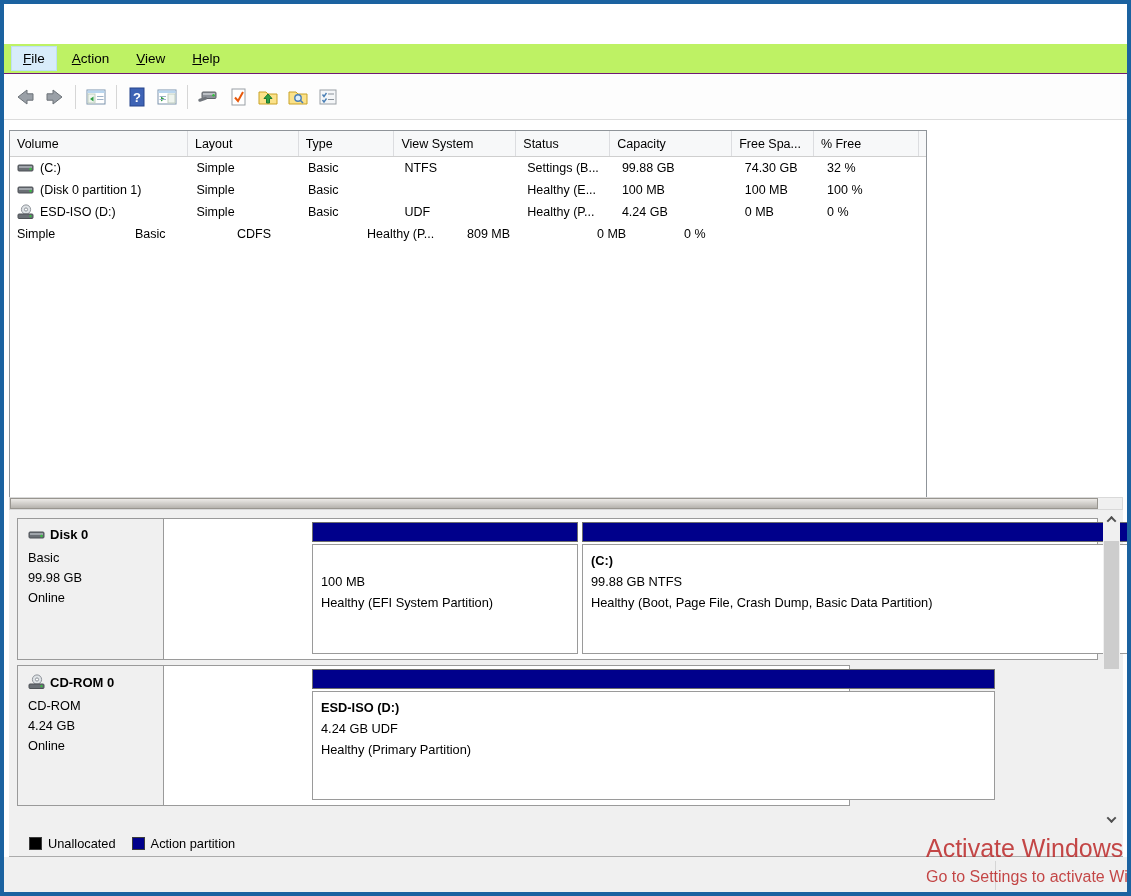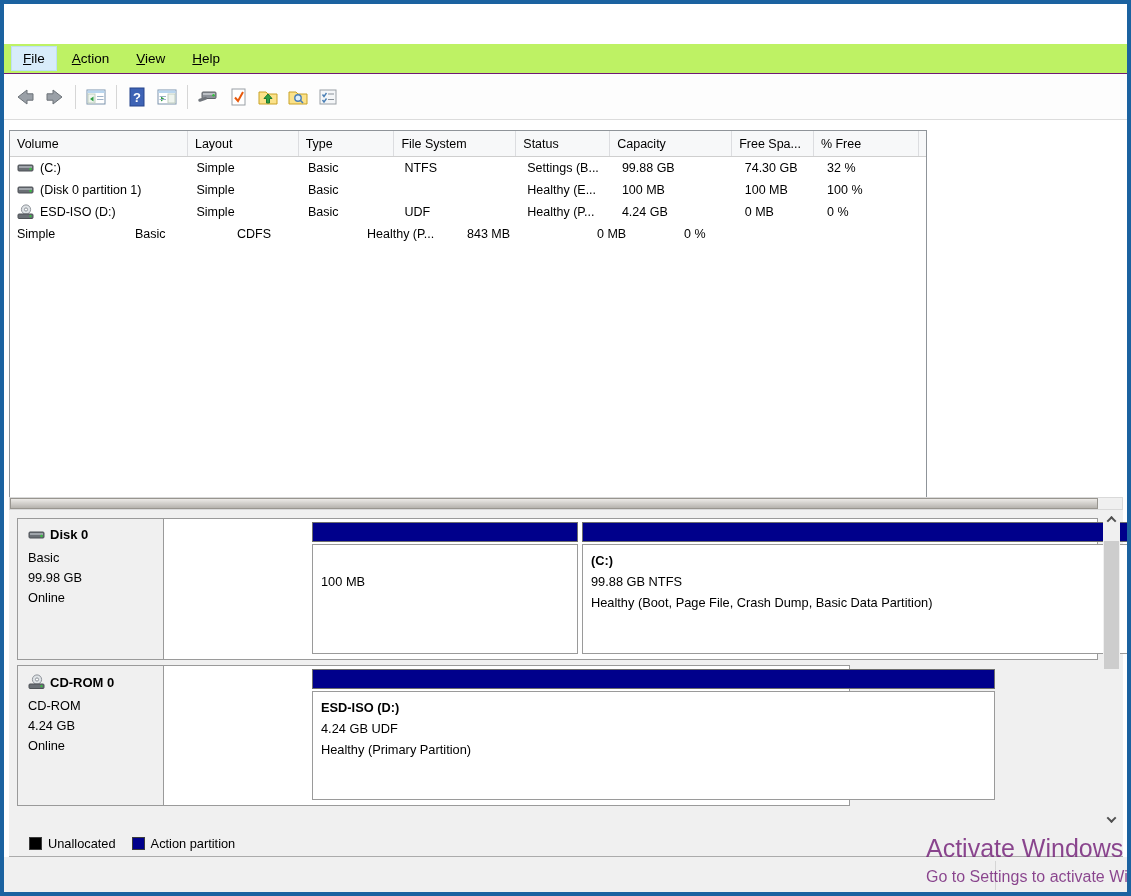"File System" div.th { text: File -> View }
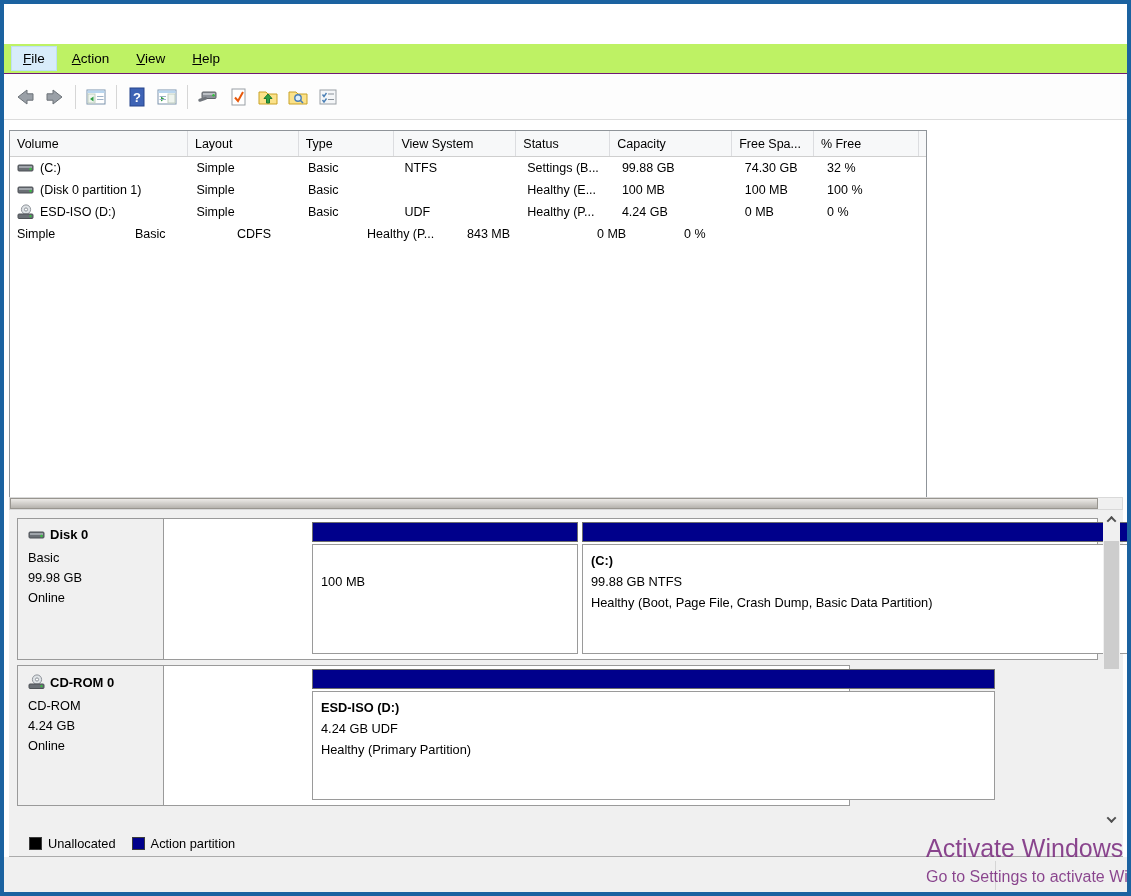"843 MB" span { text: 843 -> 809 }
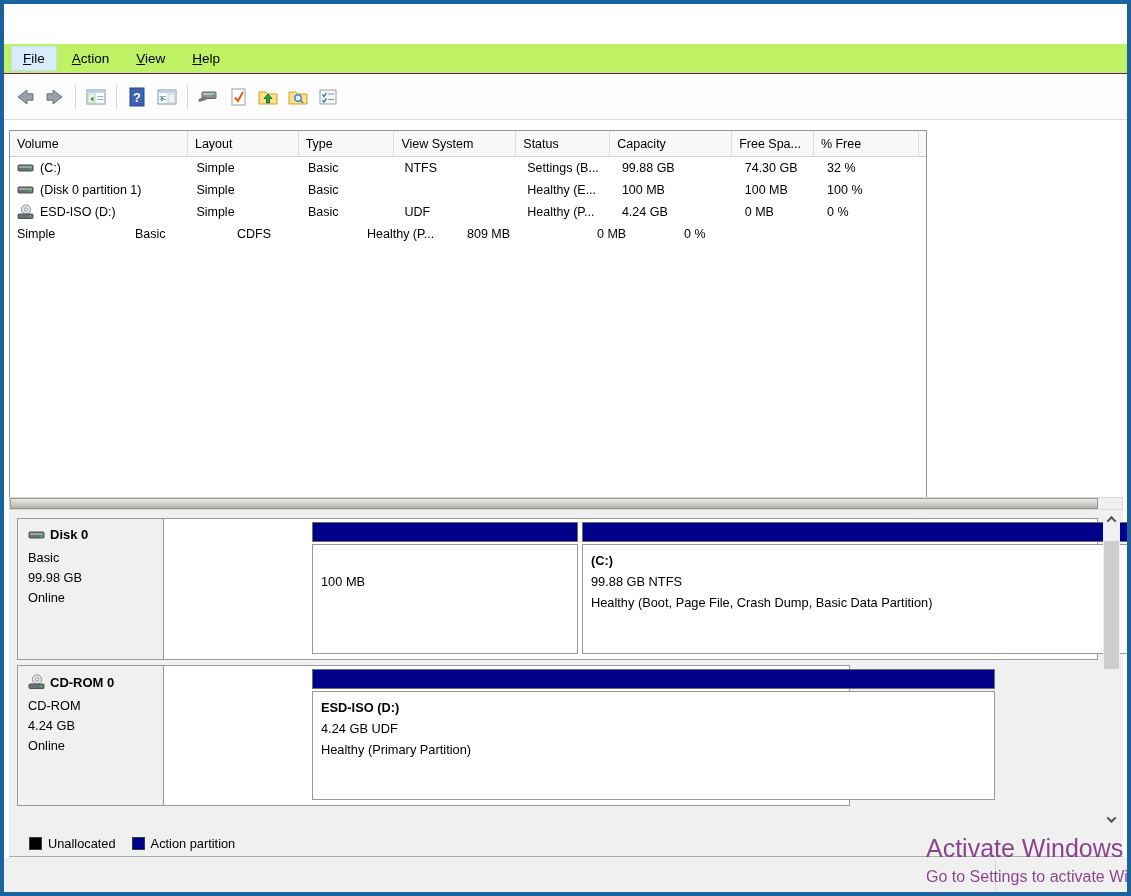"Healthy (EFI System Partition)" div.part-line { html: none -> <div>Healthy (EFI System Partition)</div> }
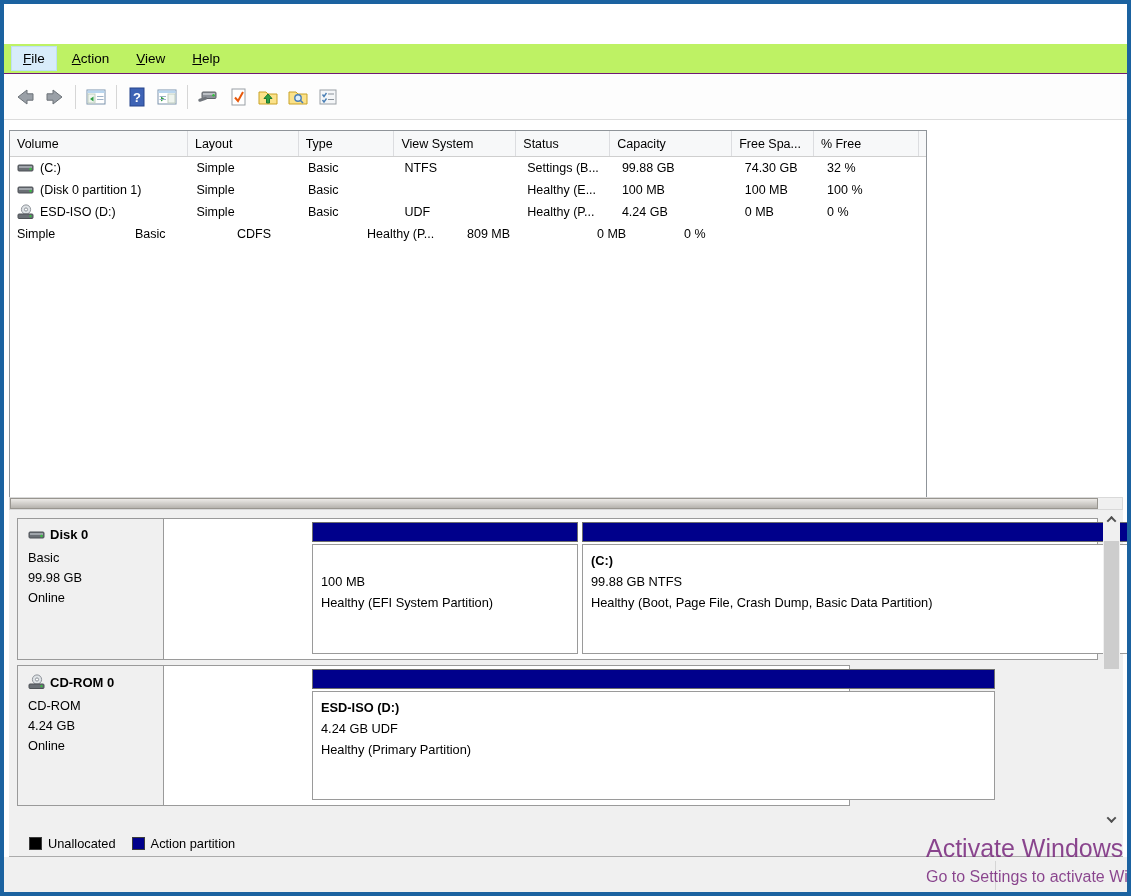"Activate Windows" .watermark { color: #701a75 -> #b91c1c }
